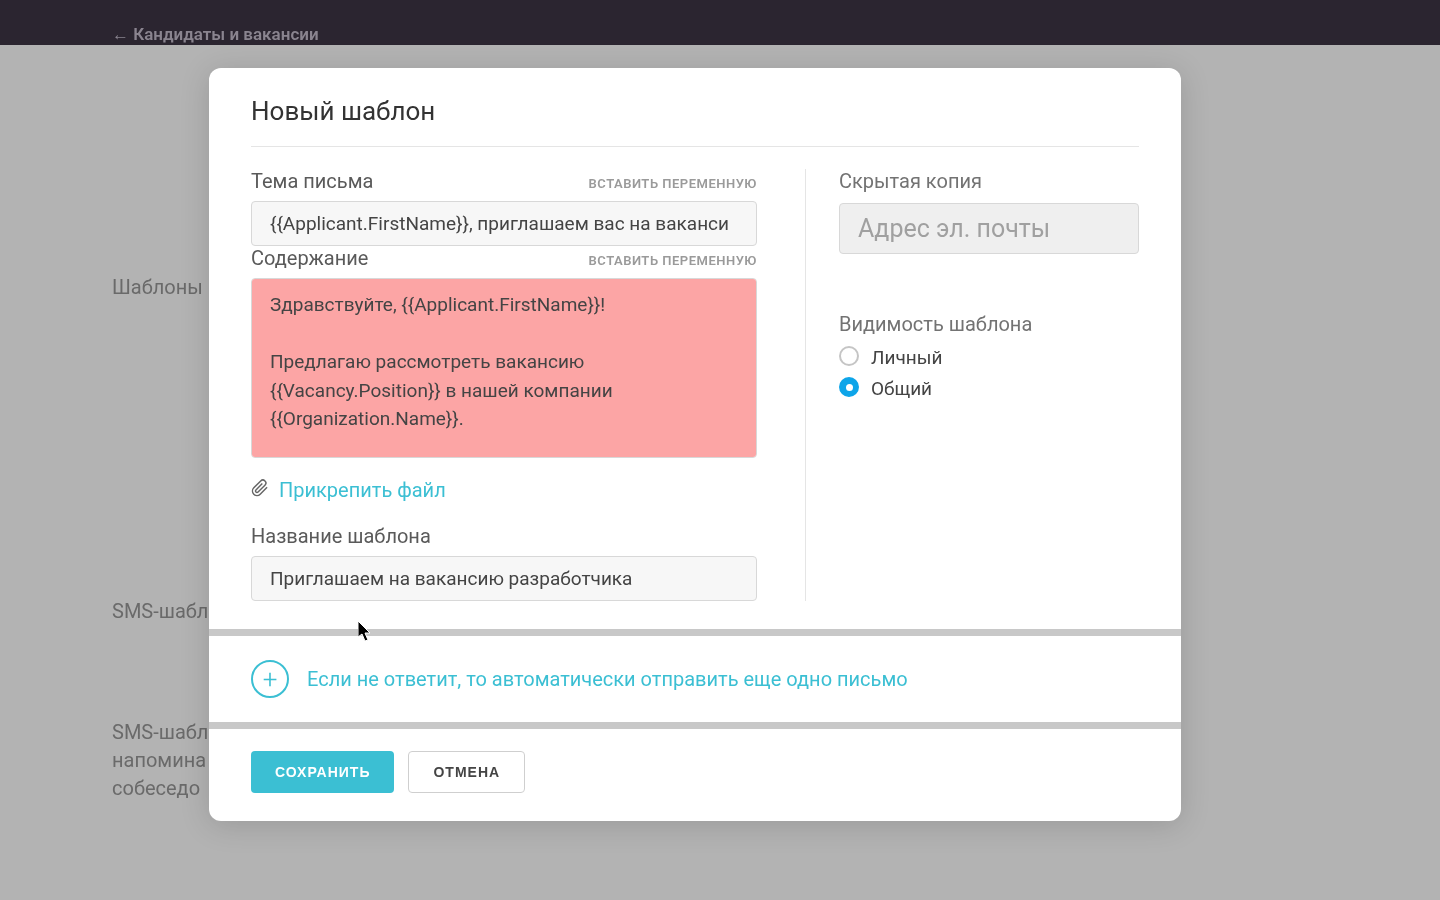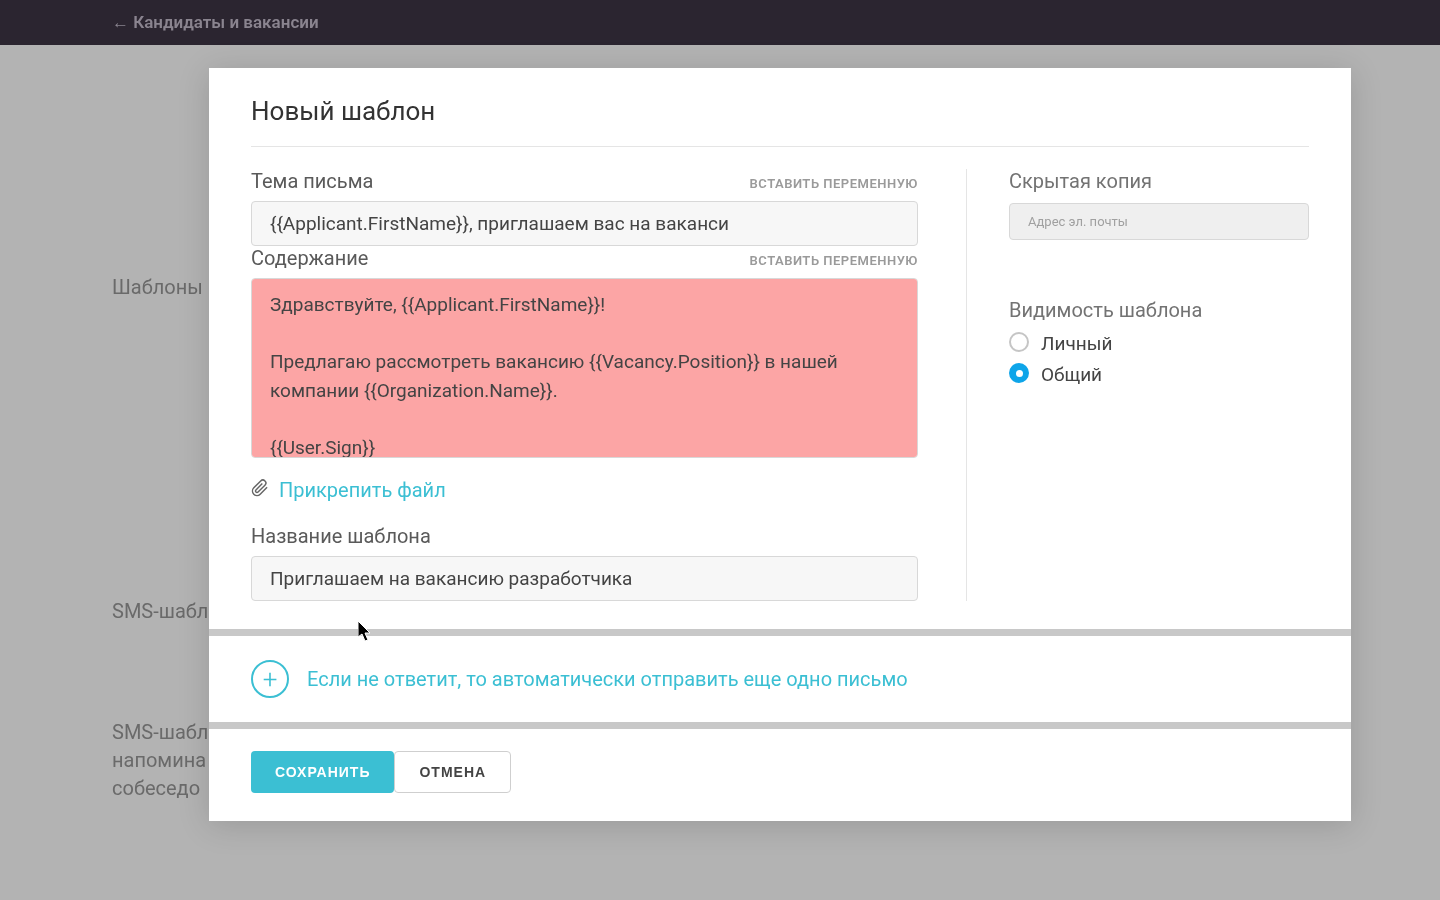"← Кандидаты и вакансии" .top-bar { align-items: center -> flex-end }
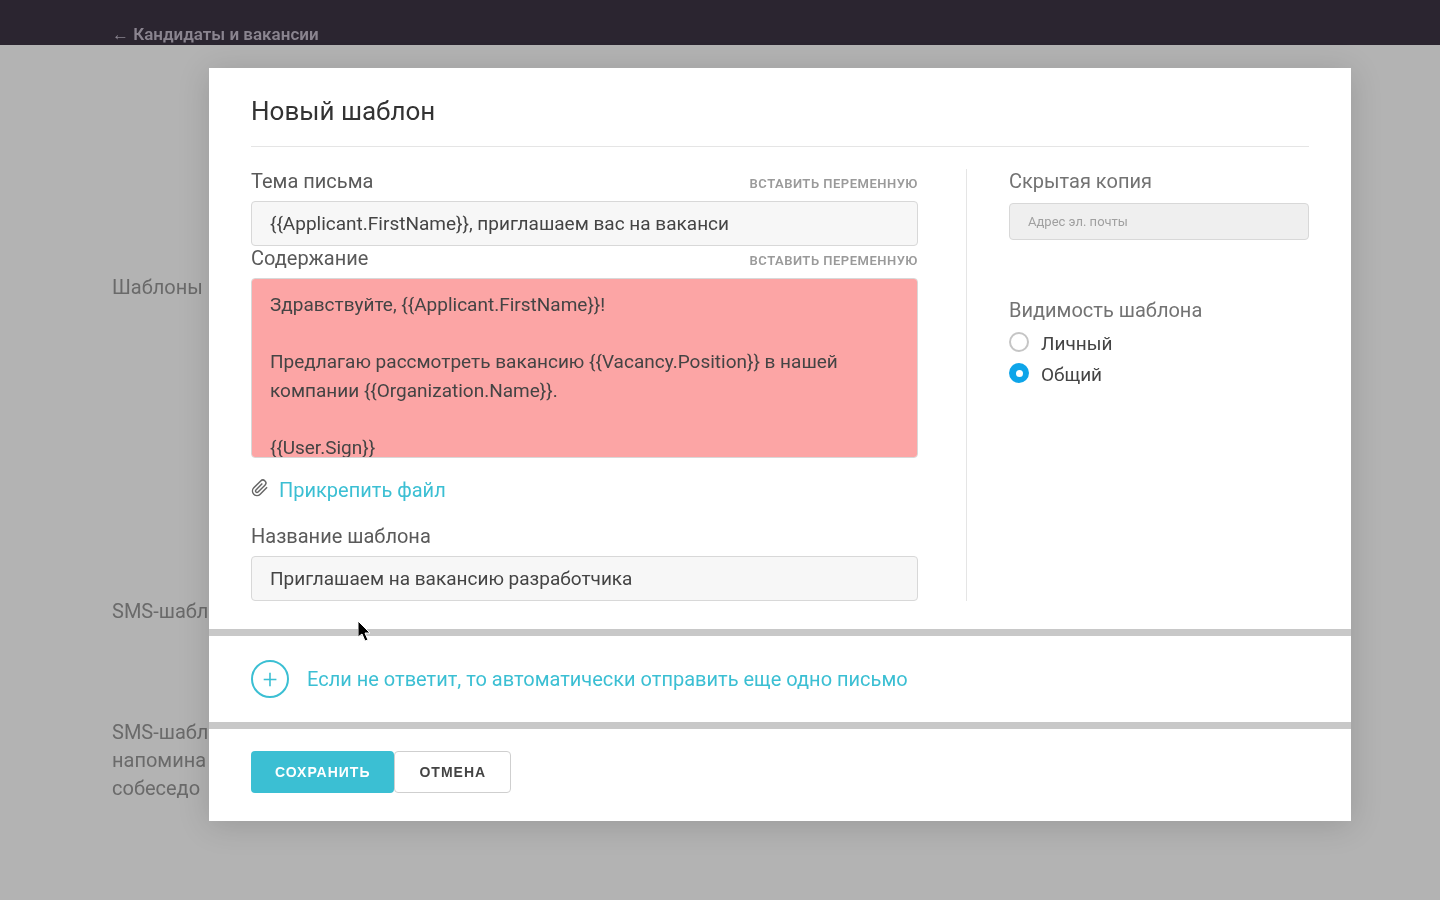"Новый шаблон" .modal { border-radius: 0 -> 12px; width: 1142px -> 972px }
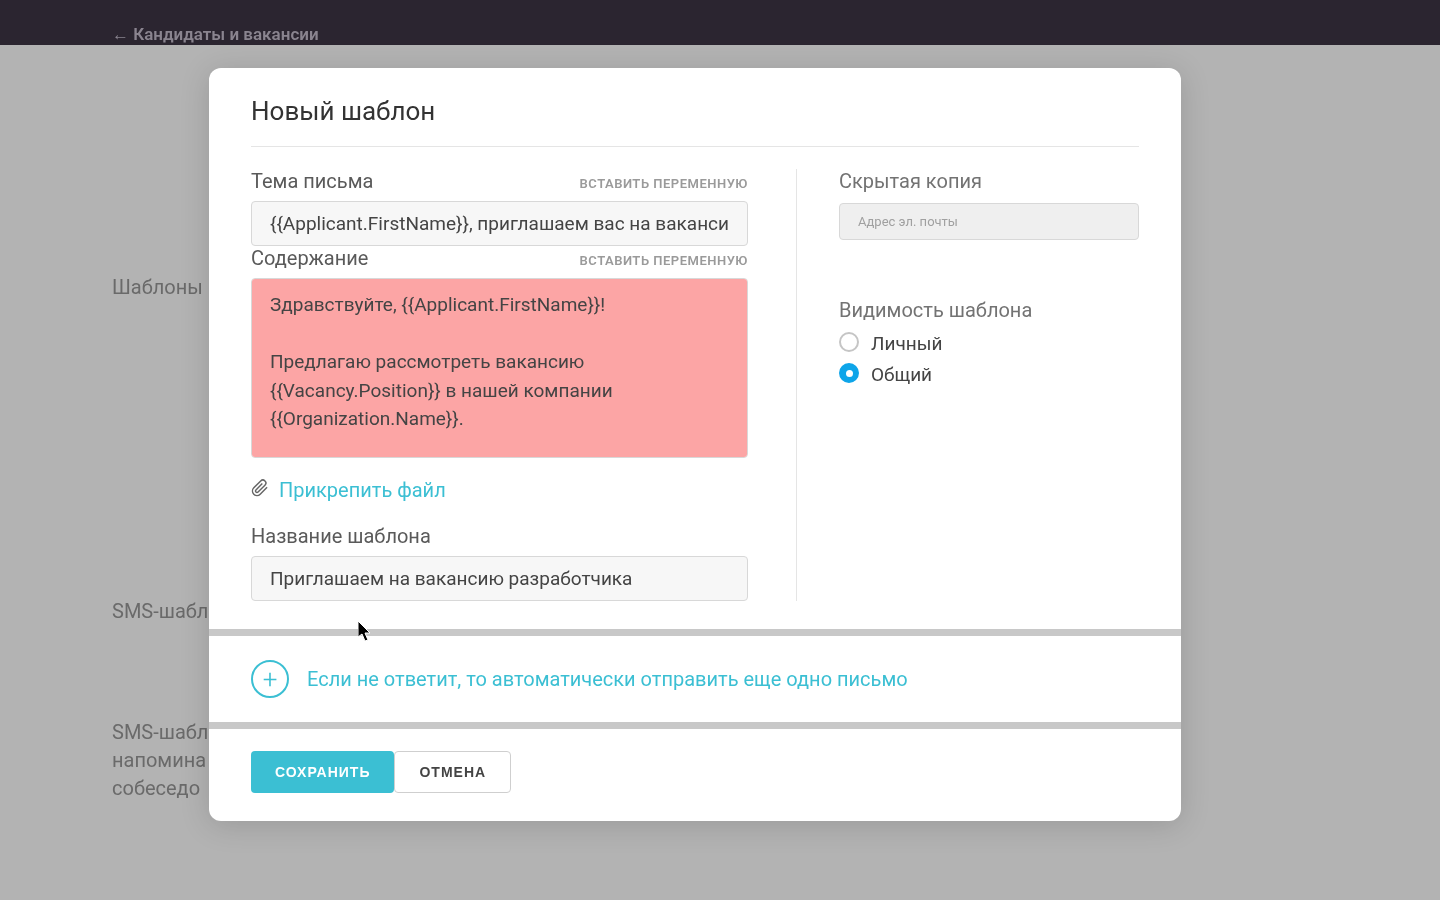"Тема письма" .modal-body { gap: 16px -> 7px }
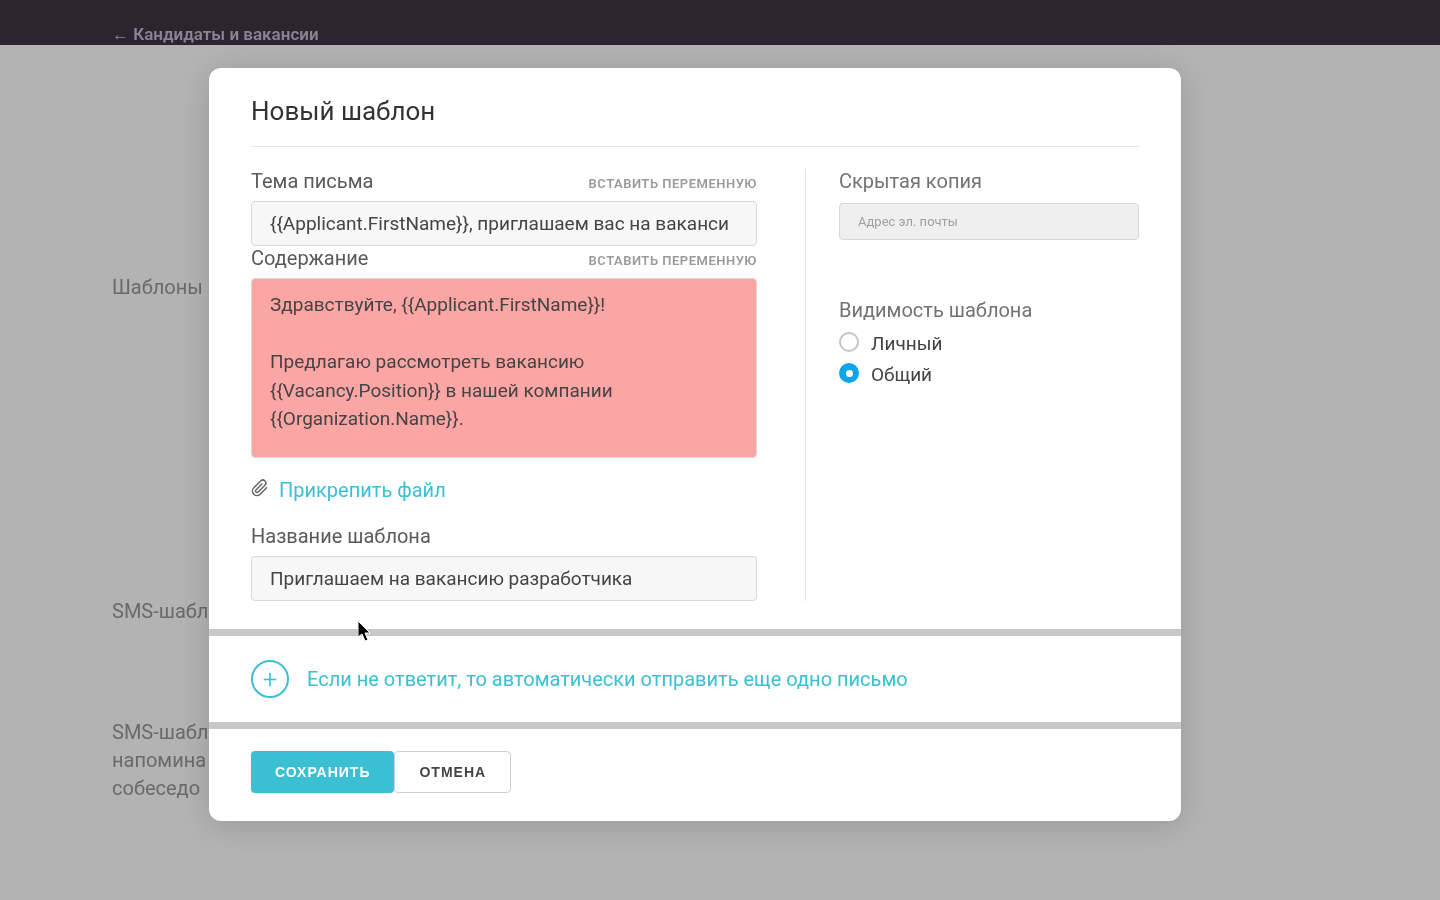"Адрес эл. почты" .bcc-input { font-size: 13px -> 25px }
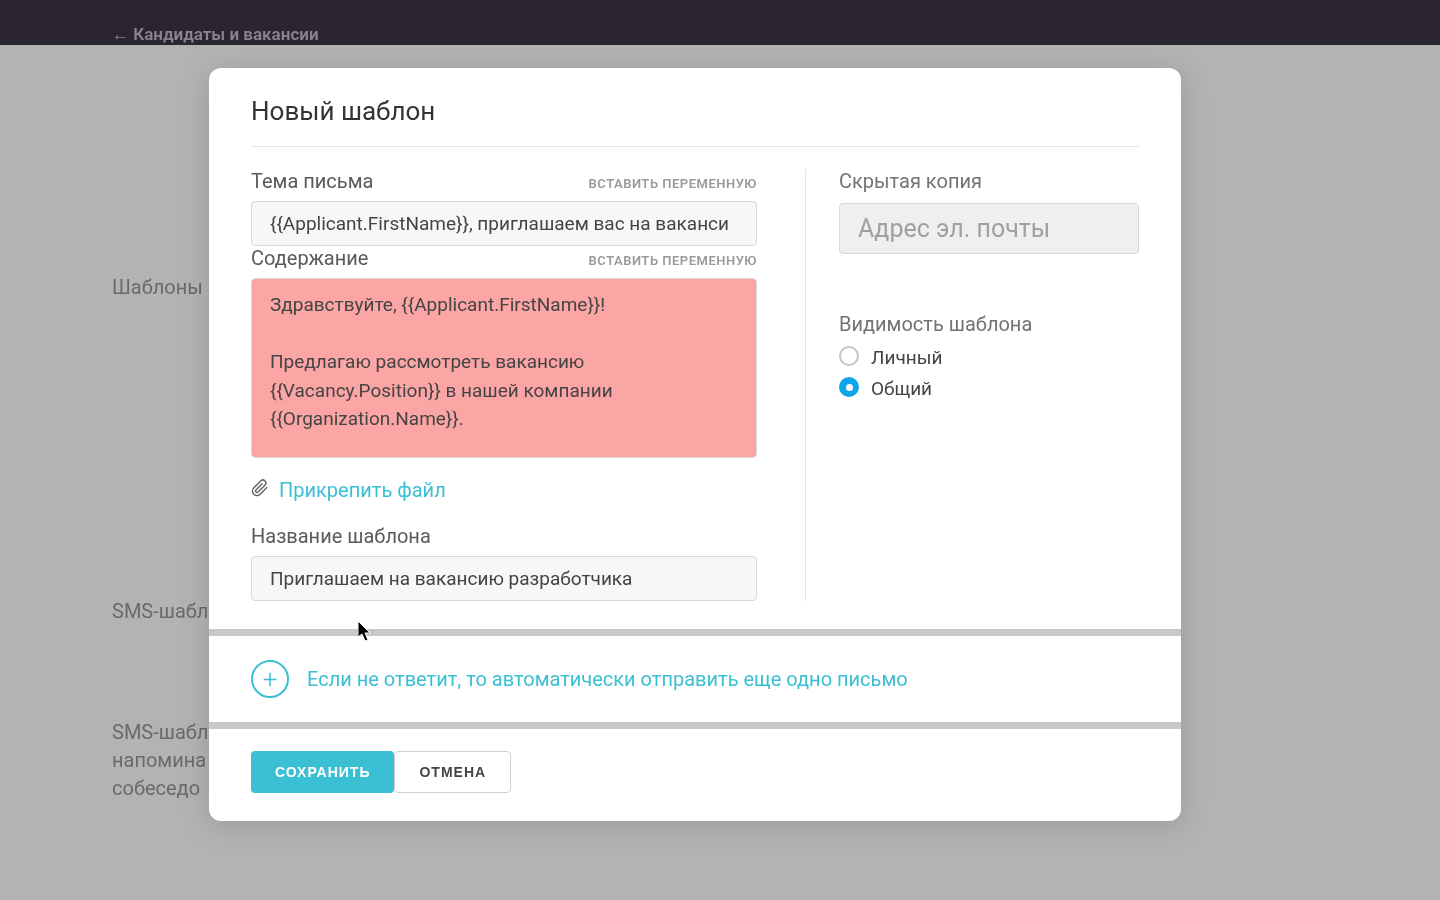"СОХРАНИТЬ" .modal-footer { gap: none -> 14px }
